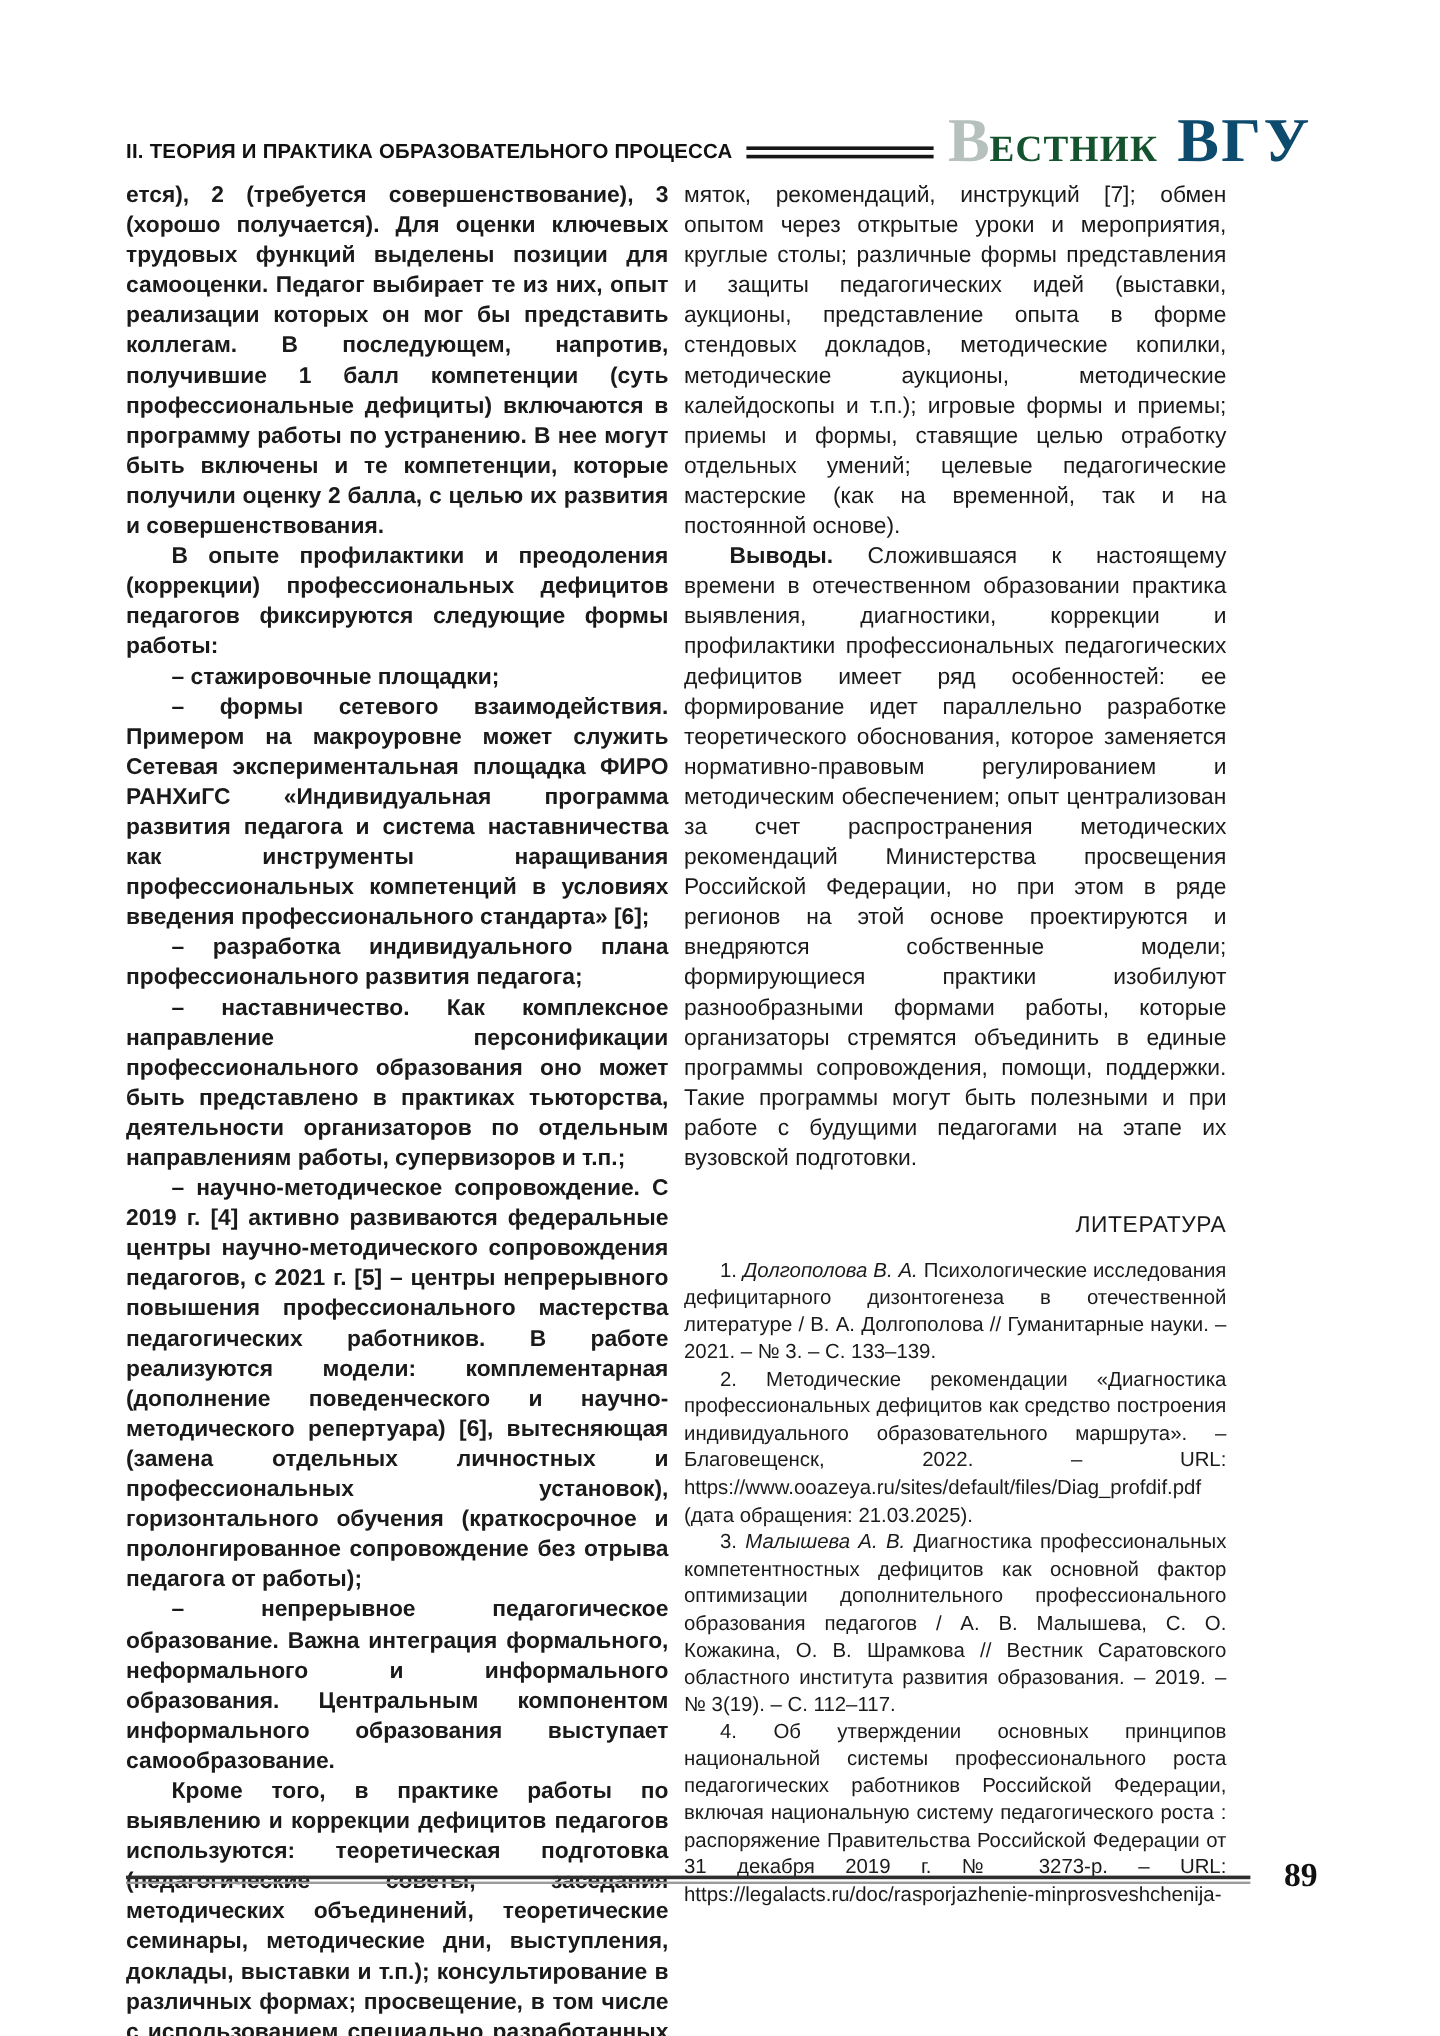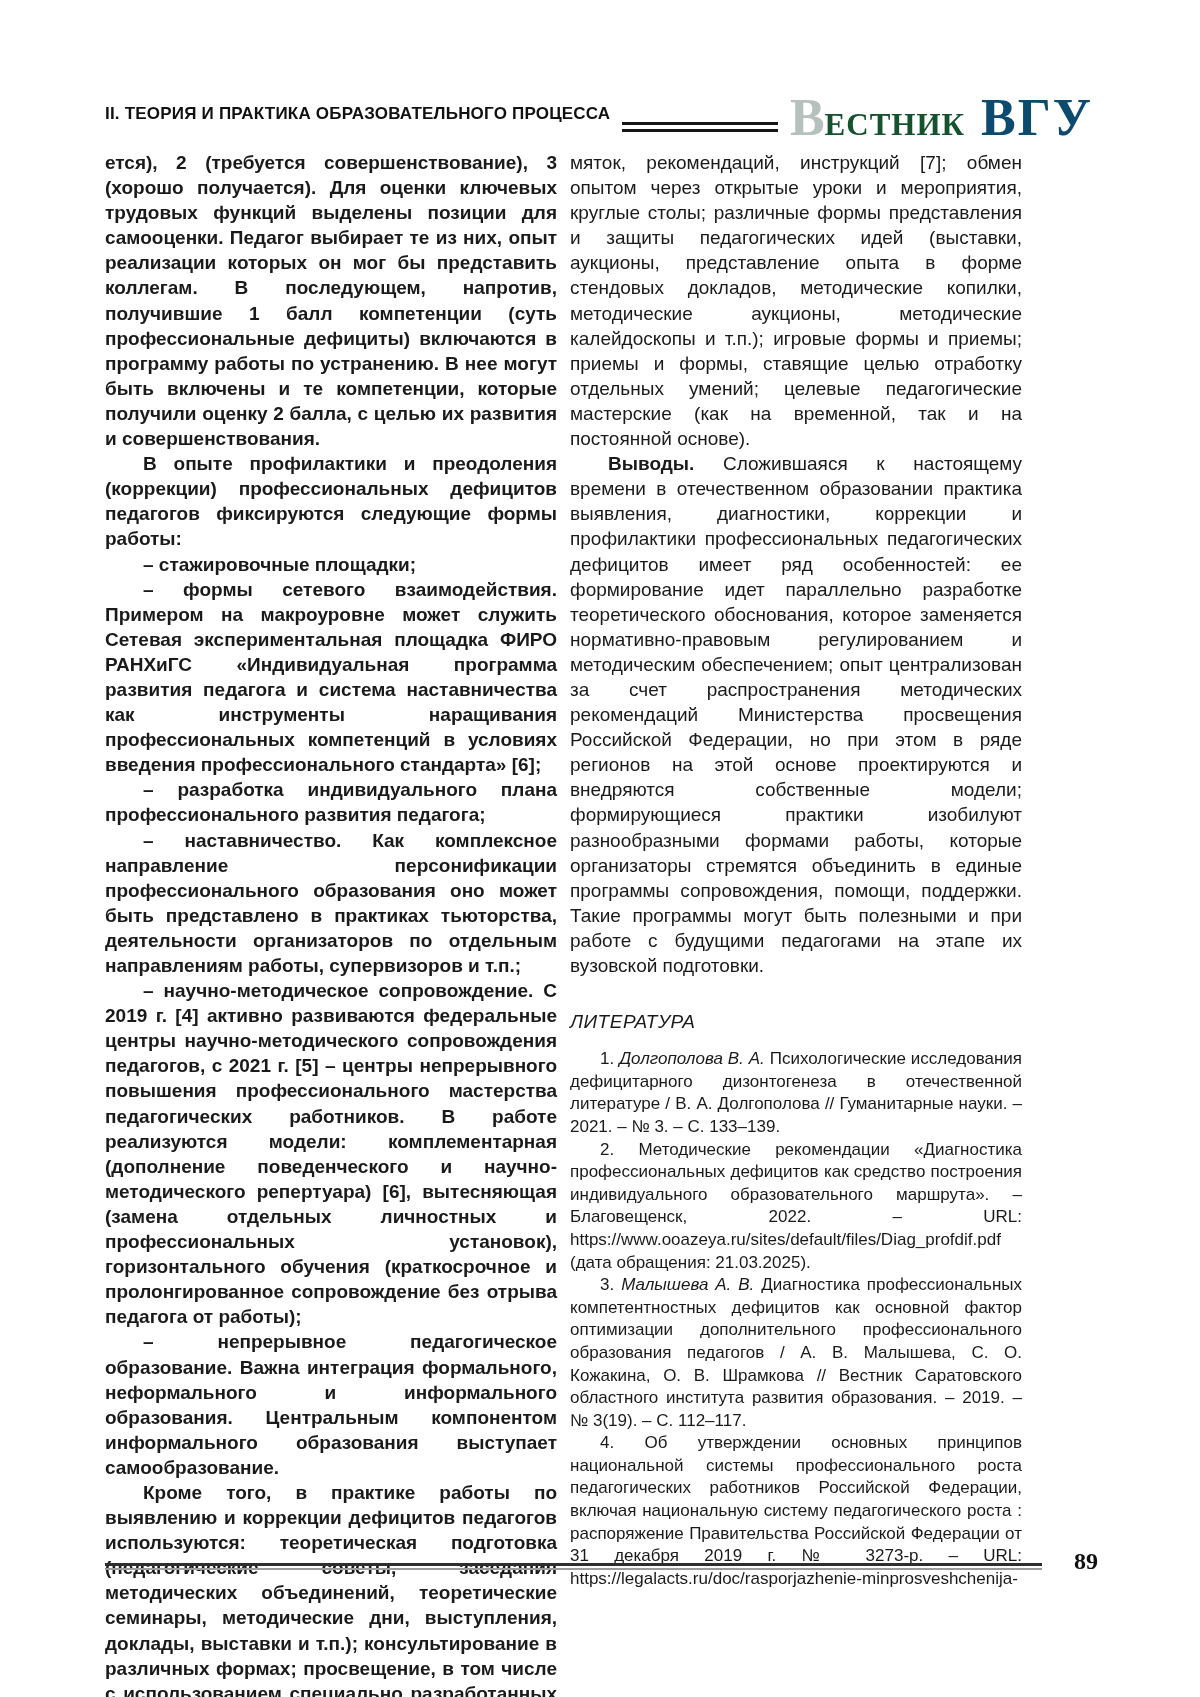"II. ТЕОРИЯ И ПРАКТИКА ОБРАЗОВАТЕЛЬНОГО" .section-title { margin-bottom: 20px -> 7px }
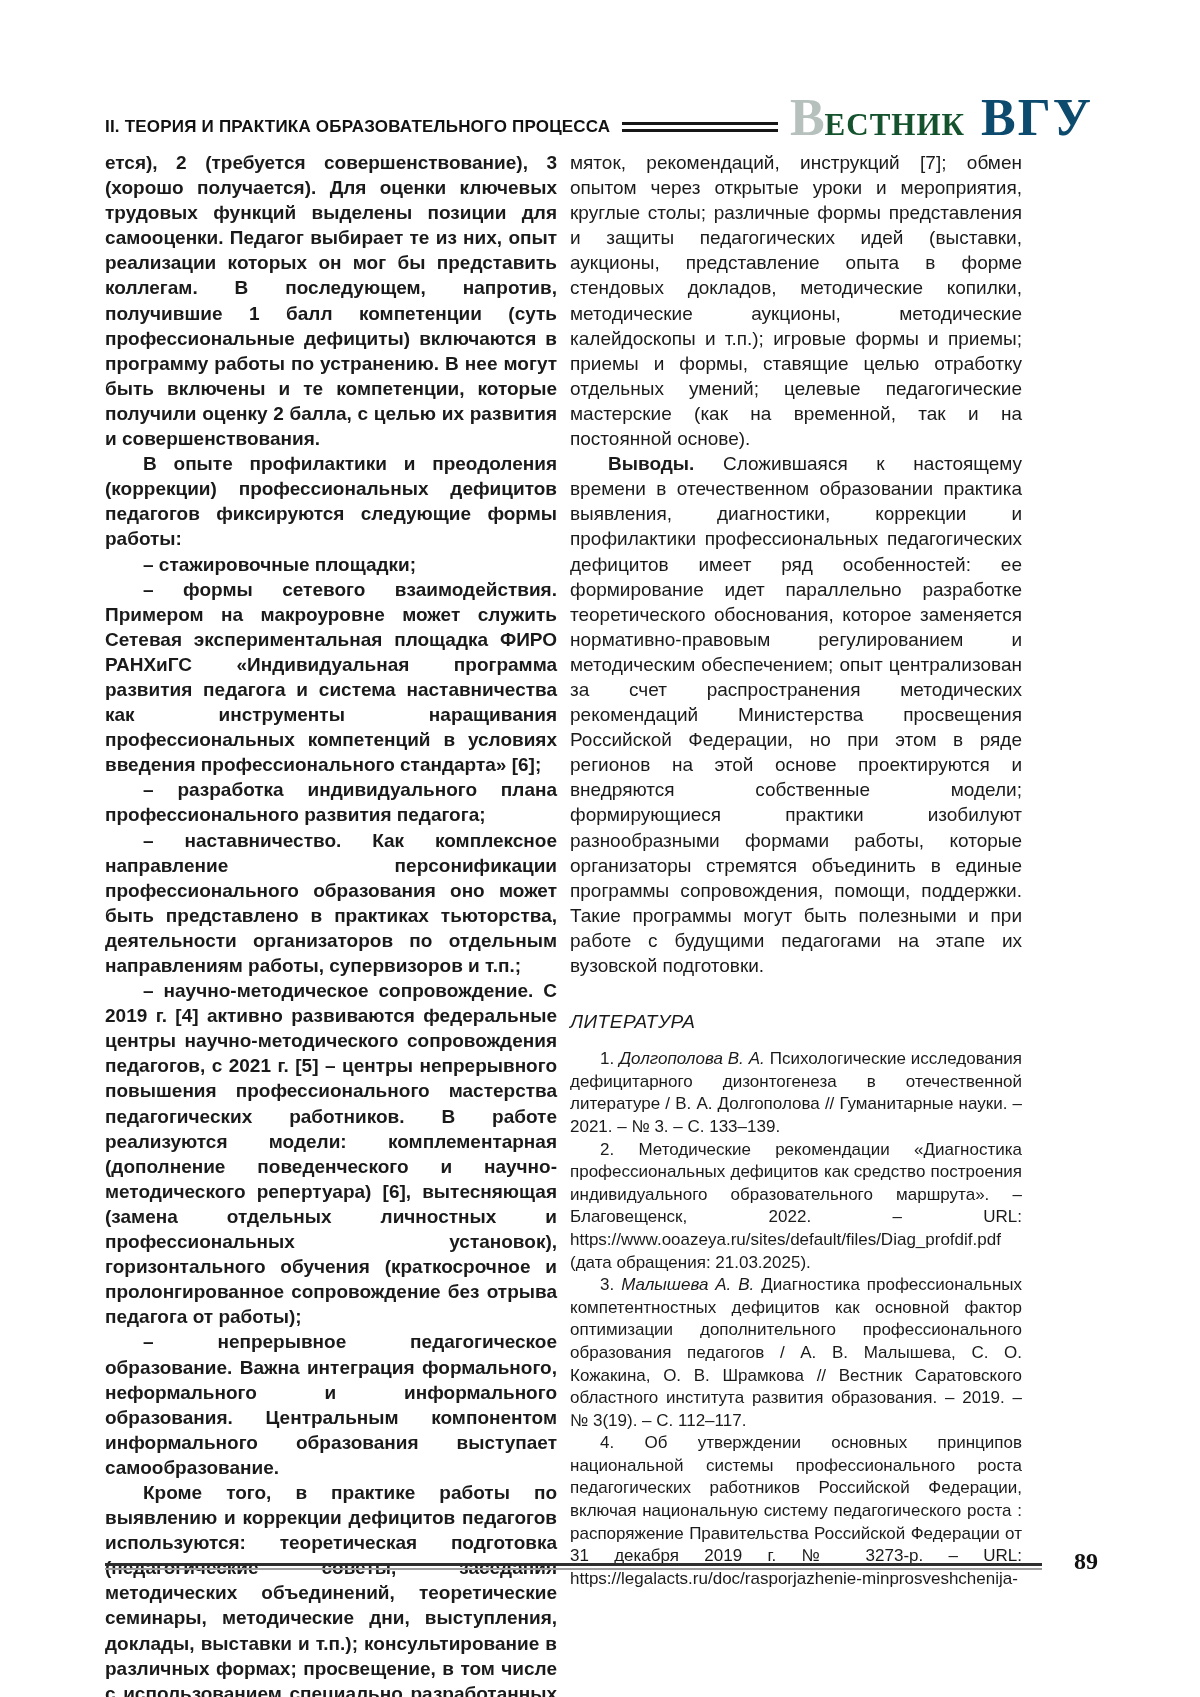"ЛИТЕРАТУРА" .lit-heading { font-style: italic -> none; text-align: left -> right }
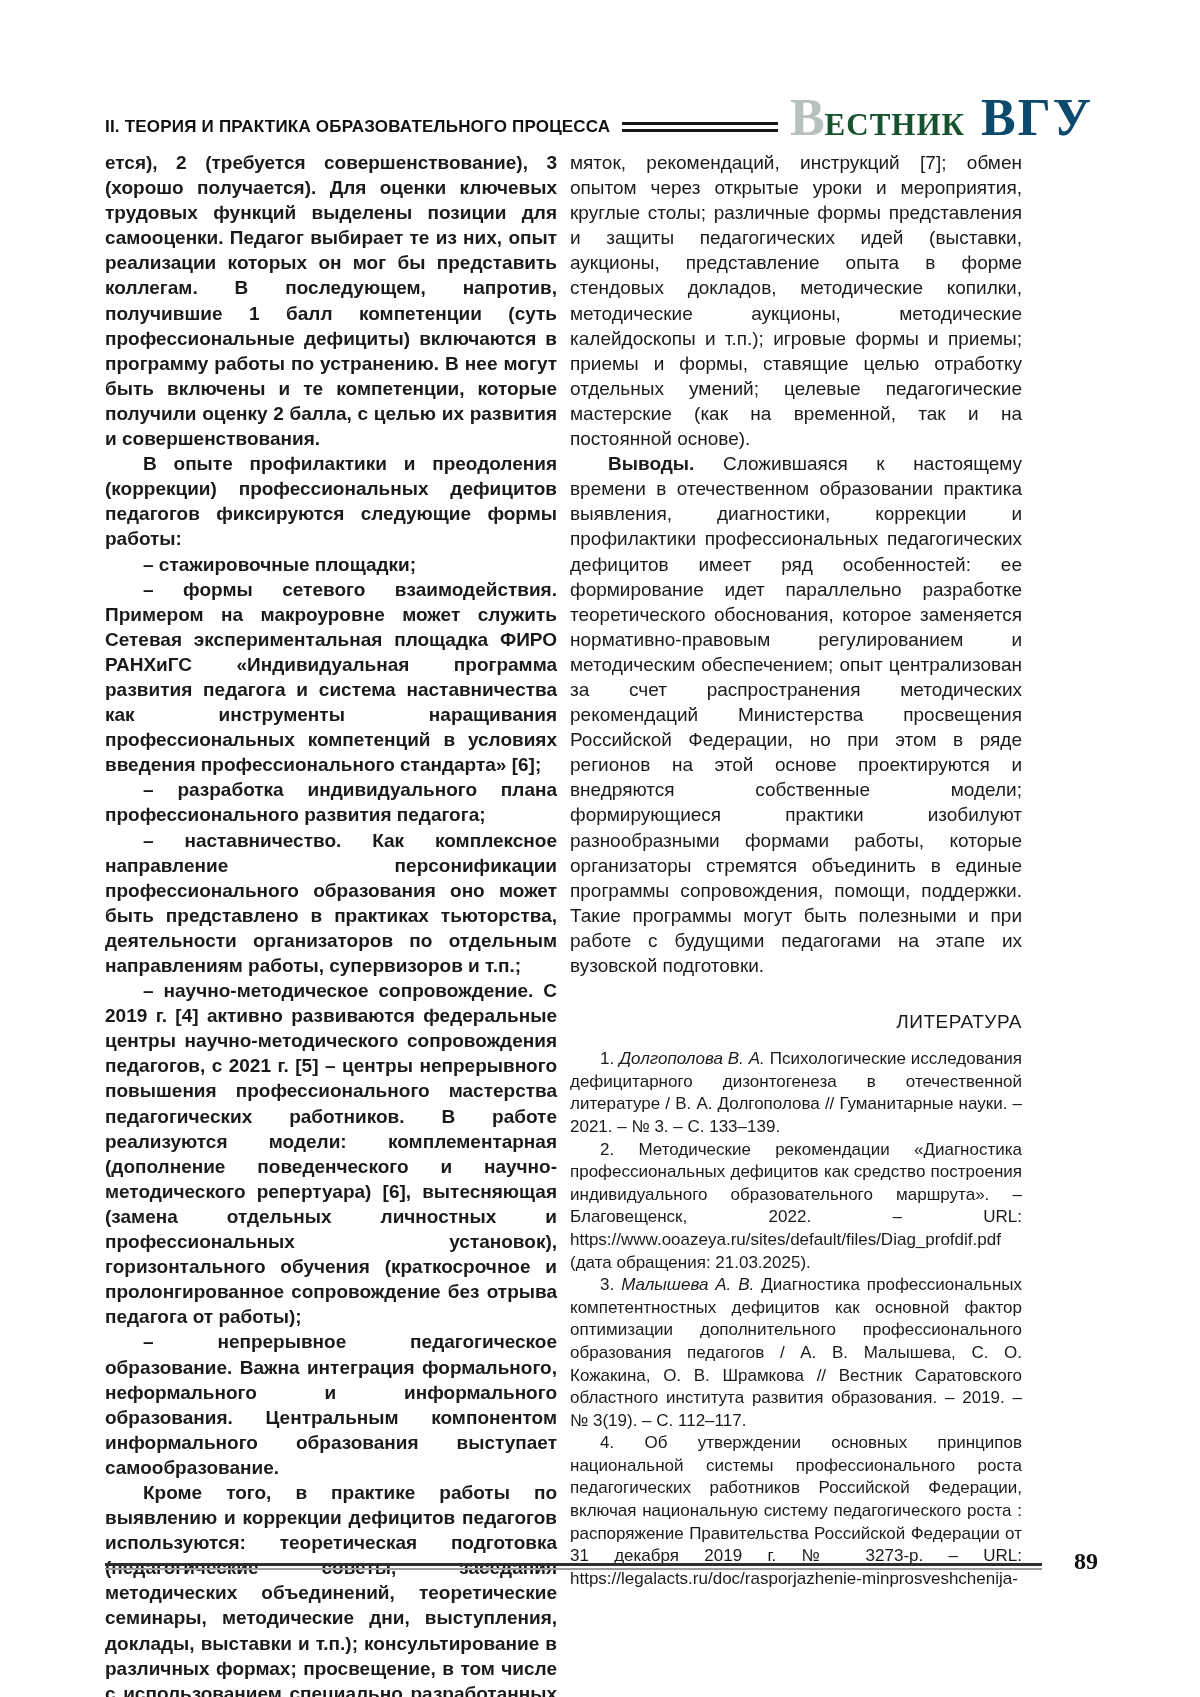"89" .page-number { font-size: 24px -> 28px }
